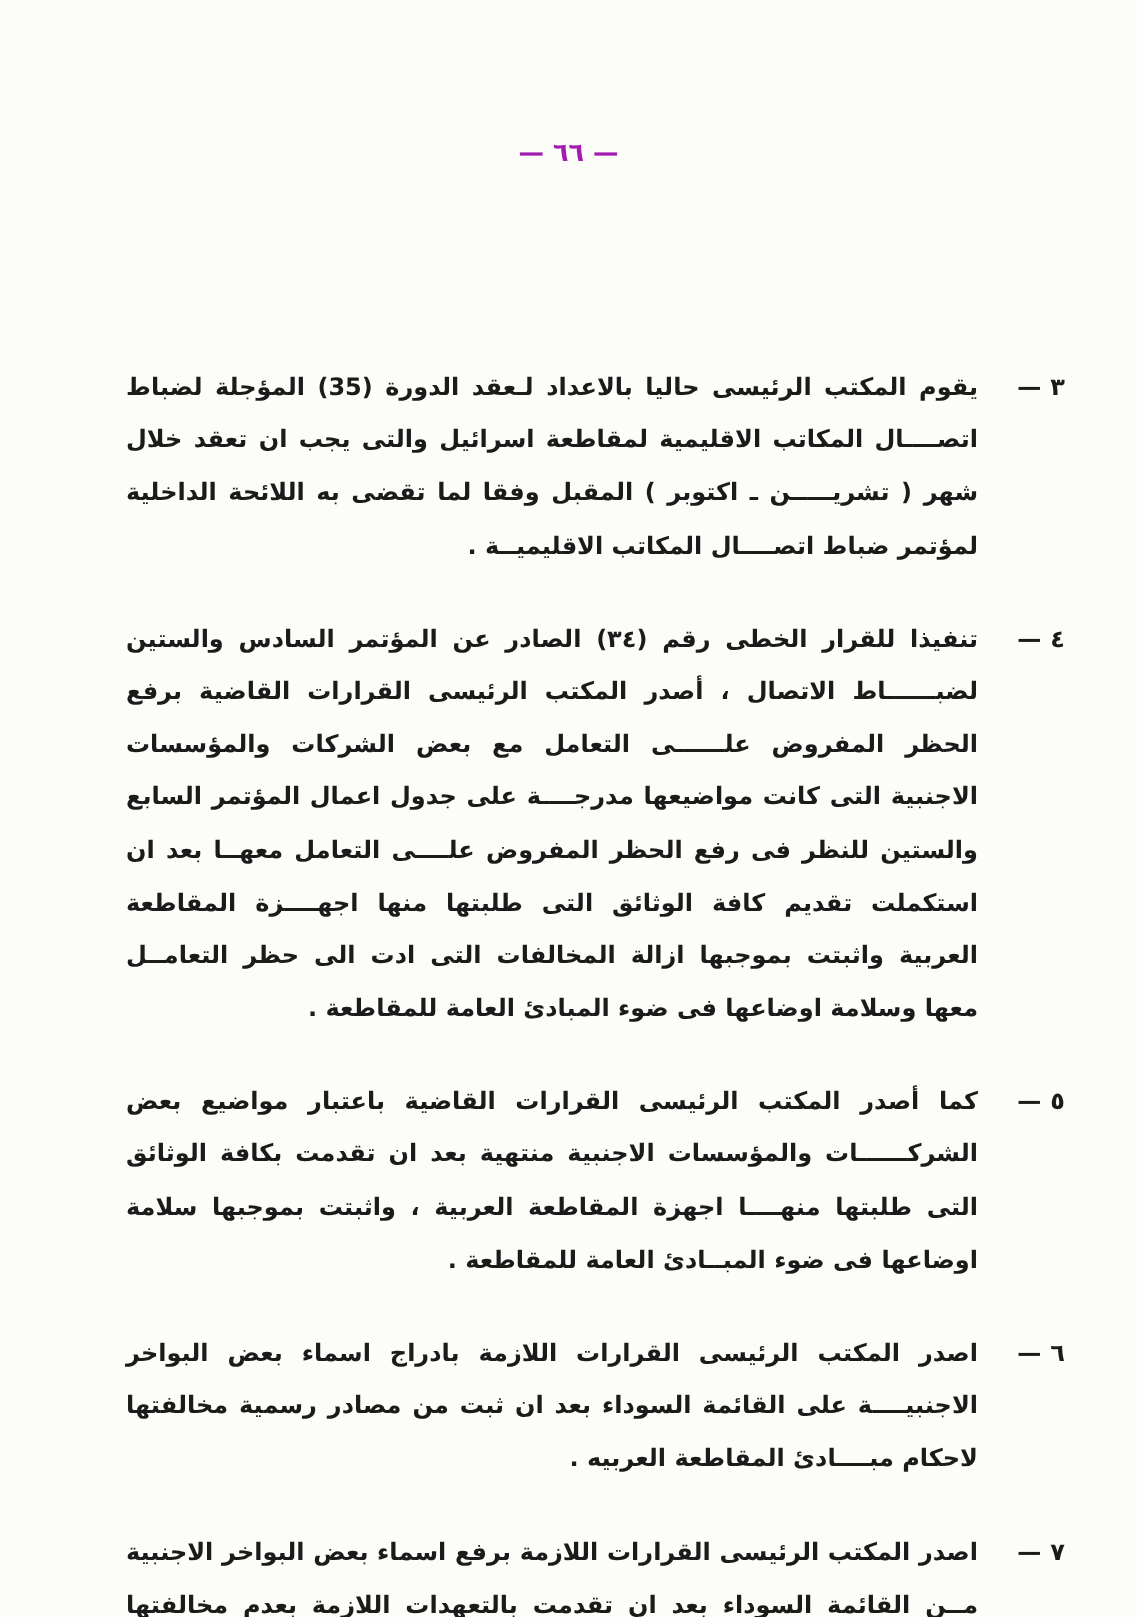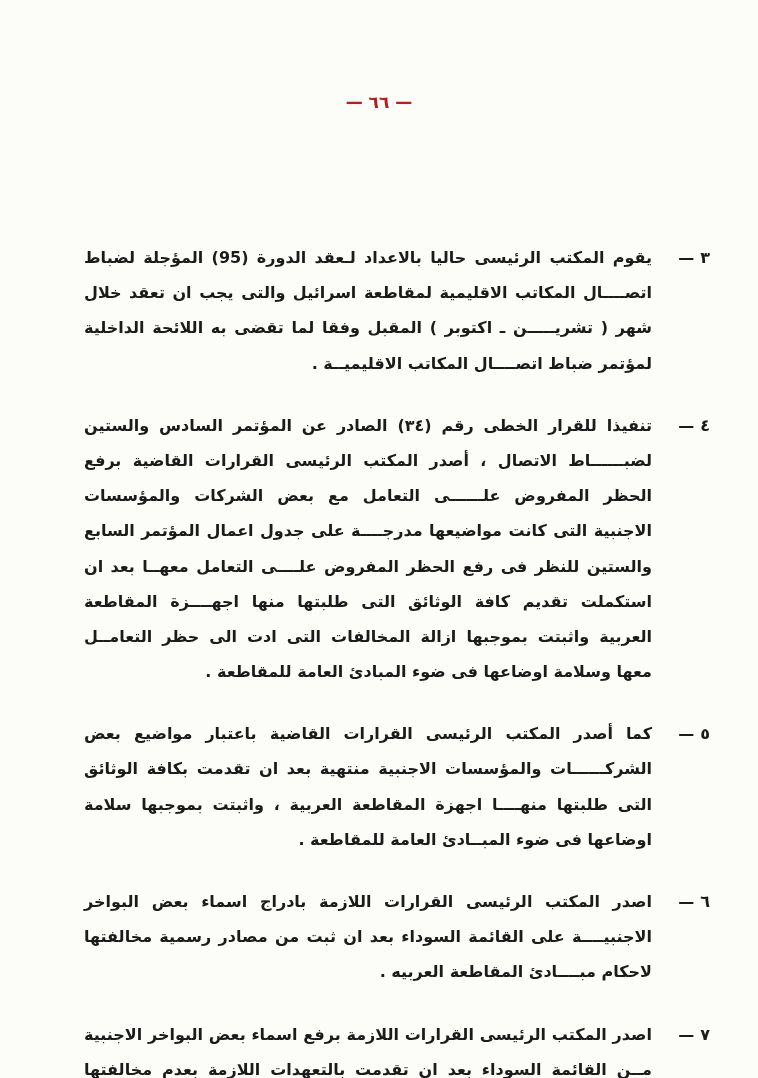"— ٦٦ —" .page-number { color: #b91c1c -> #a21caf }
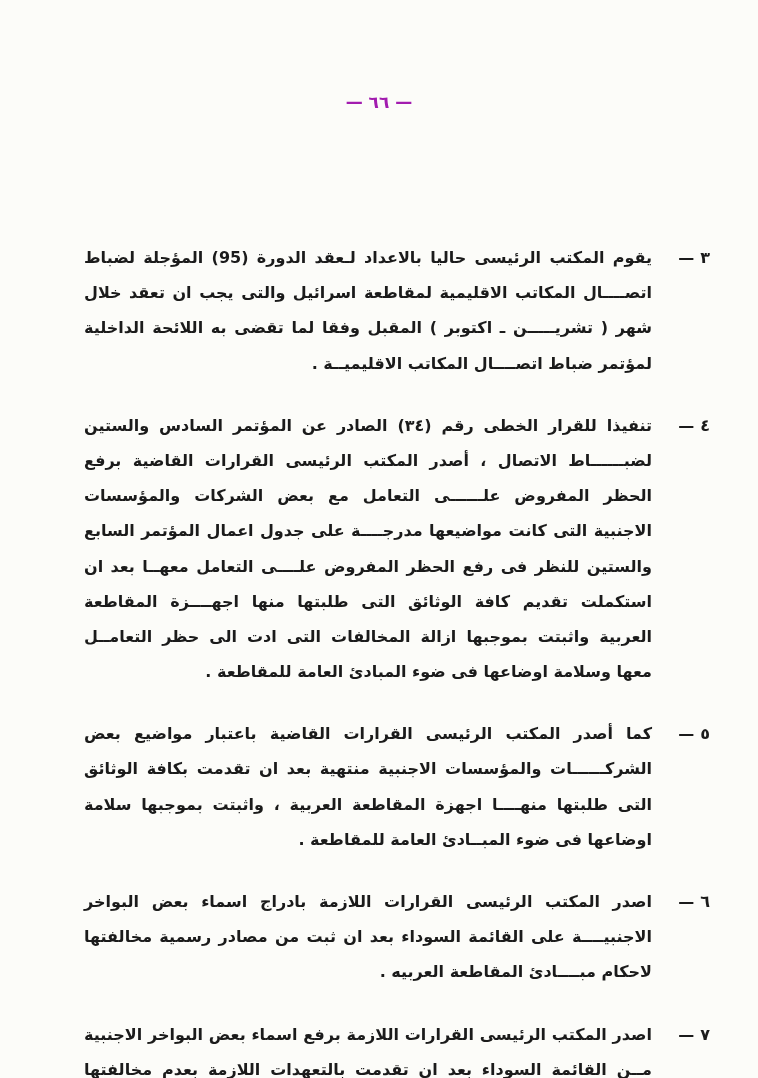"يقوم المكتب الرئيسى حاليا بالاعداد" div.item-text { text: 95 -> 35 }
